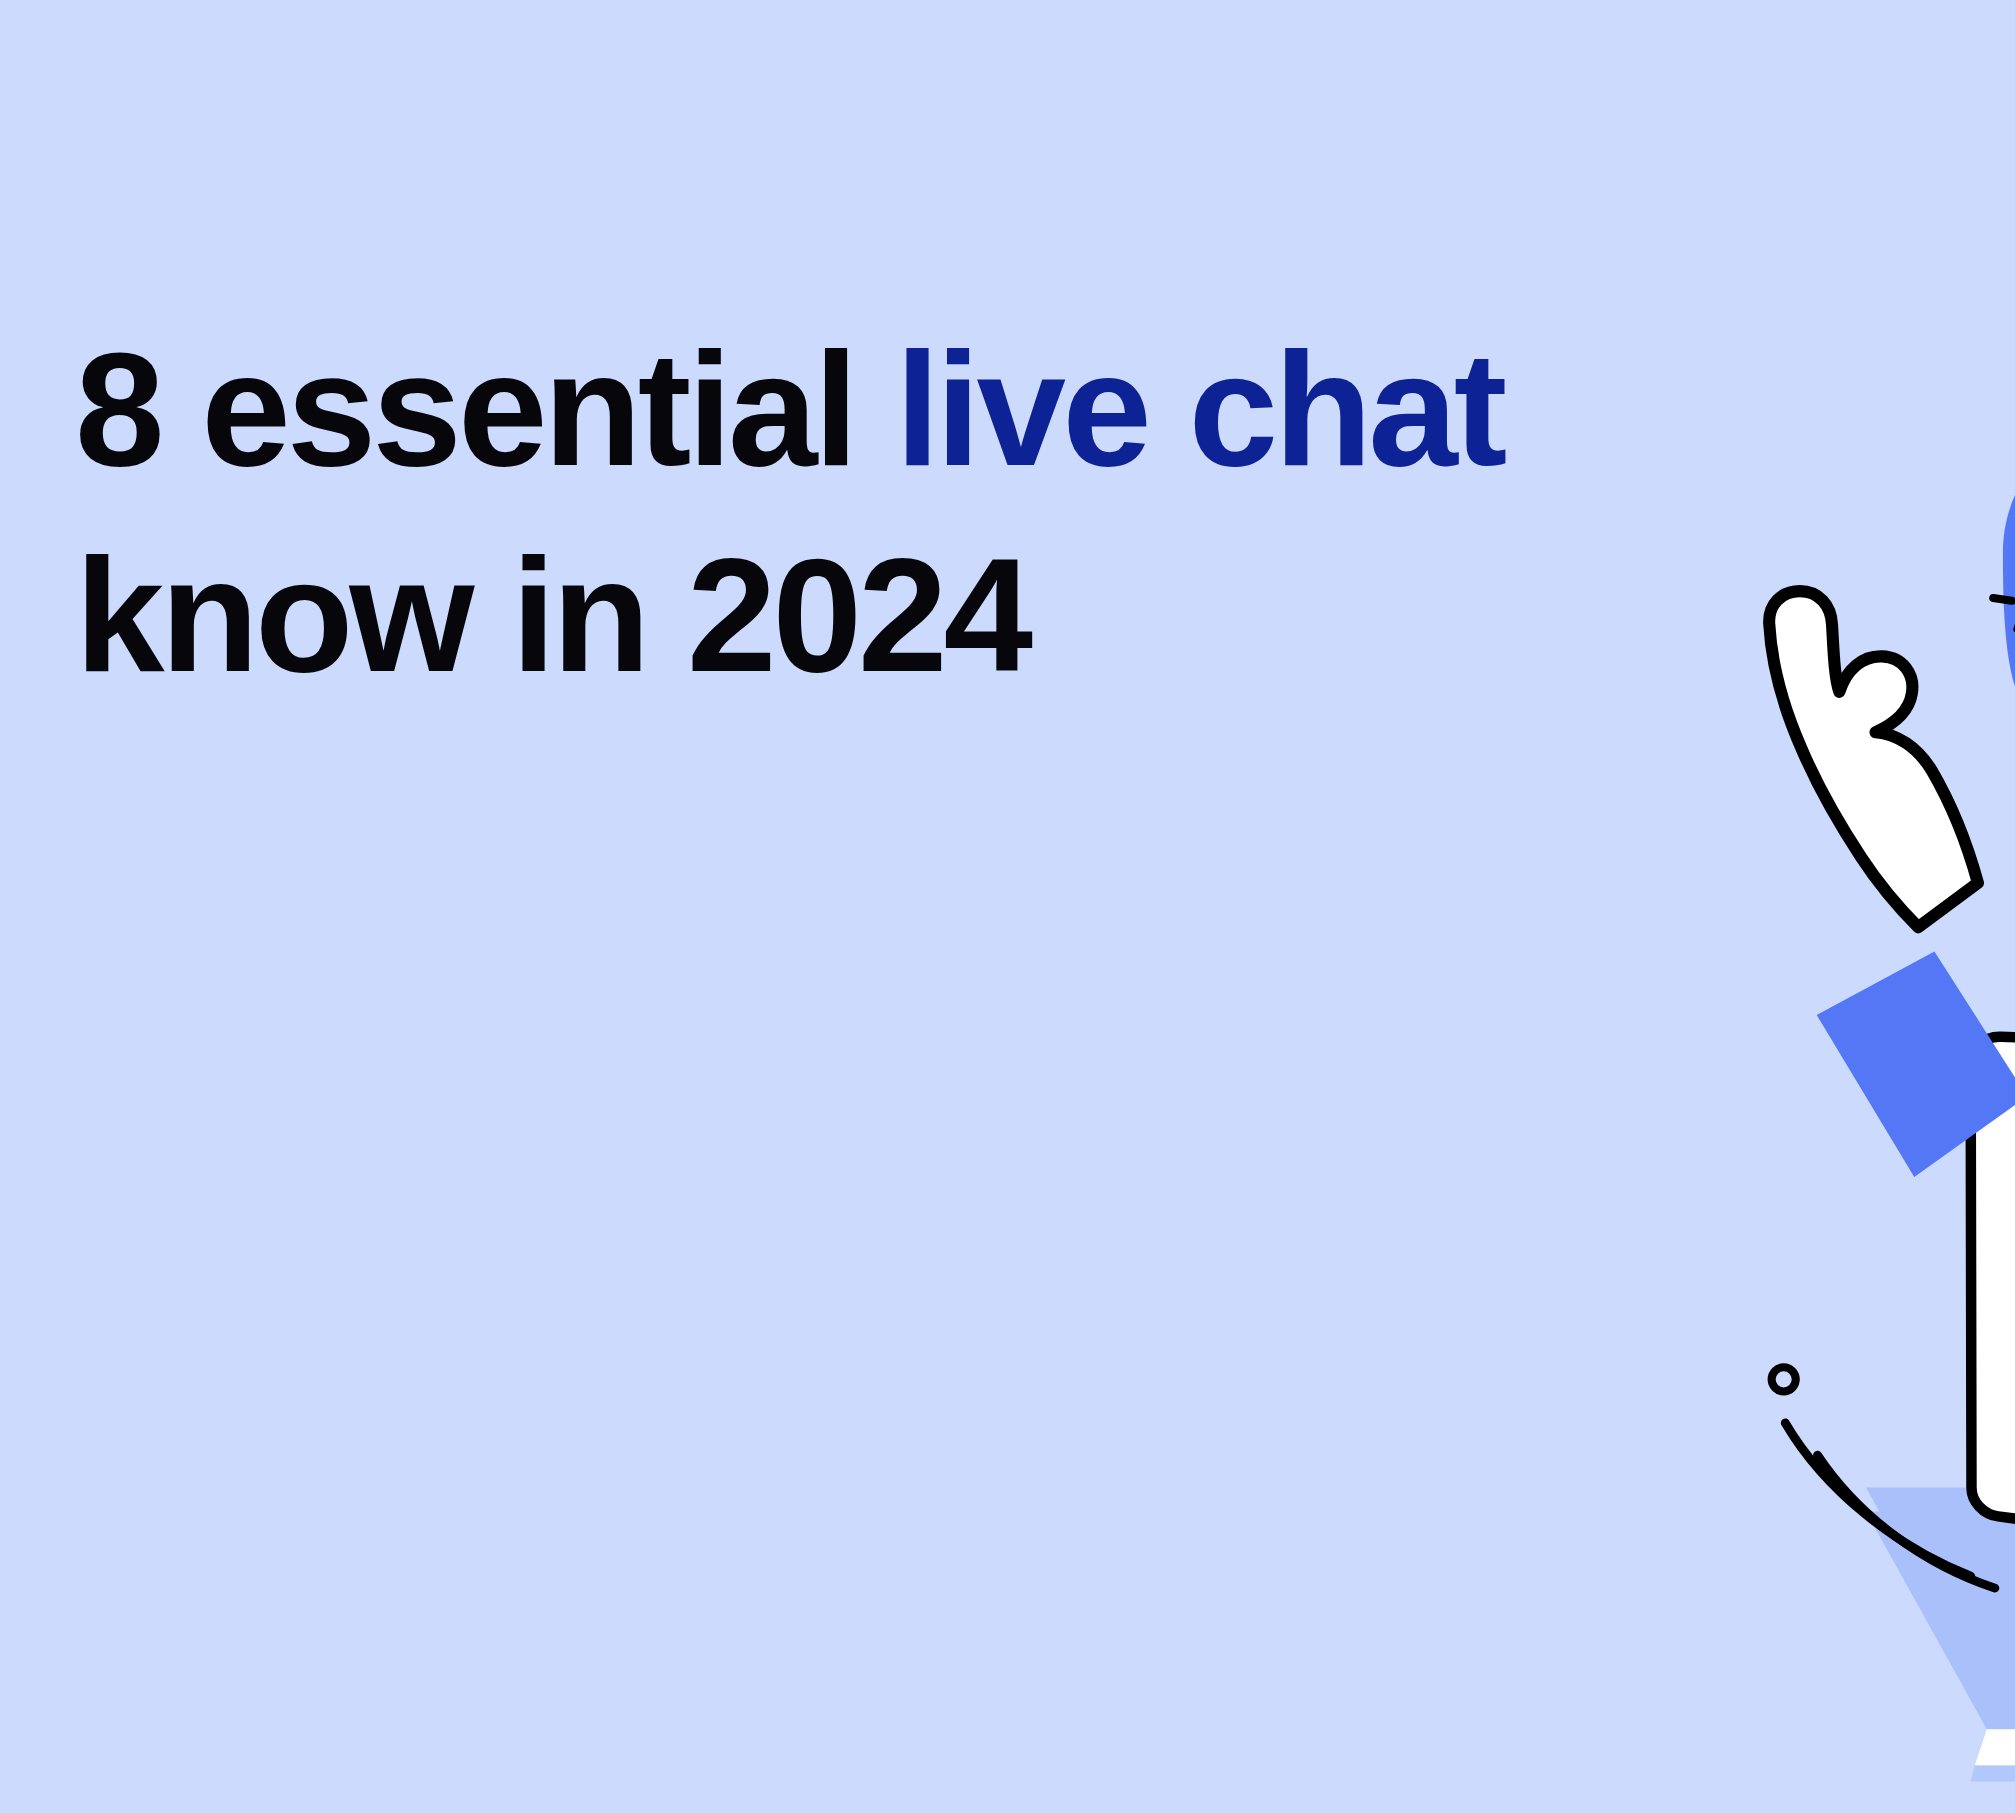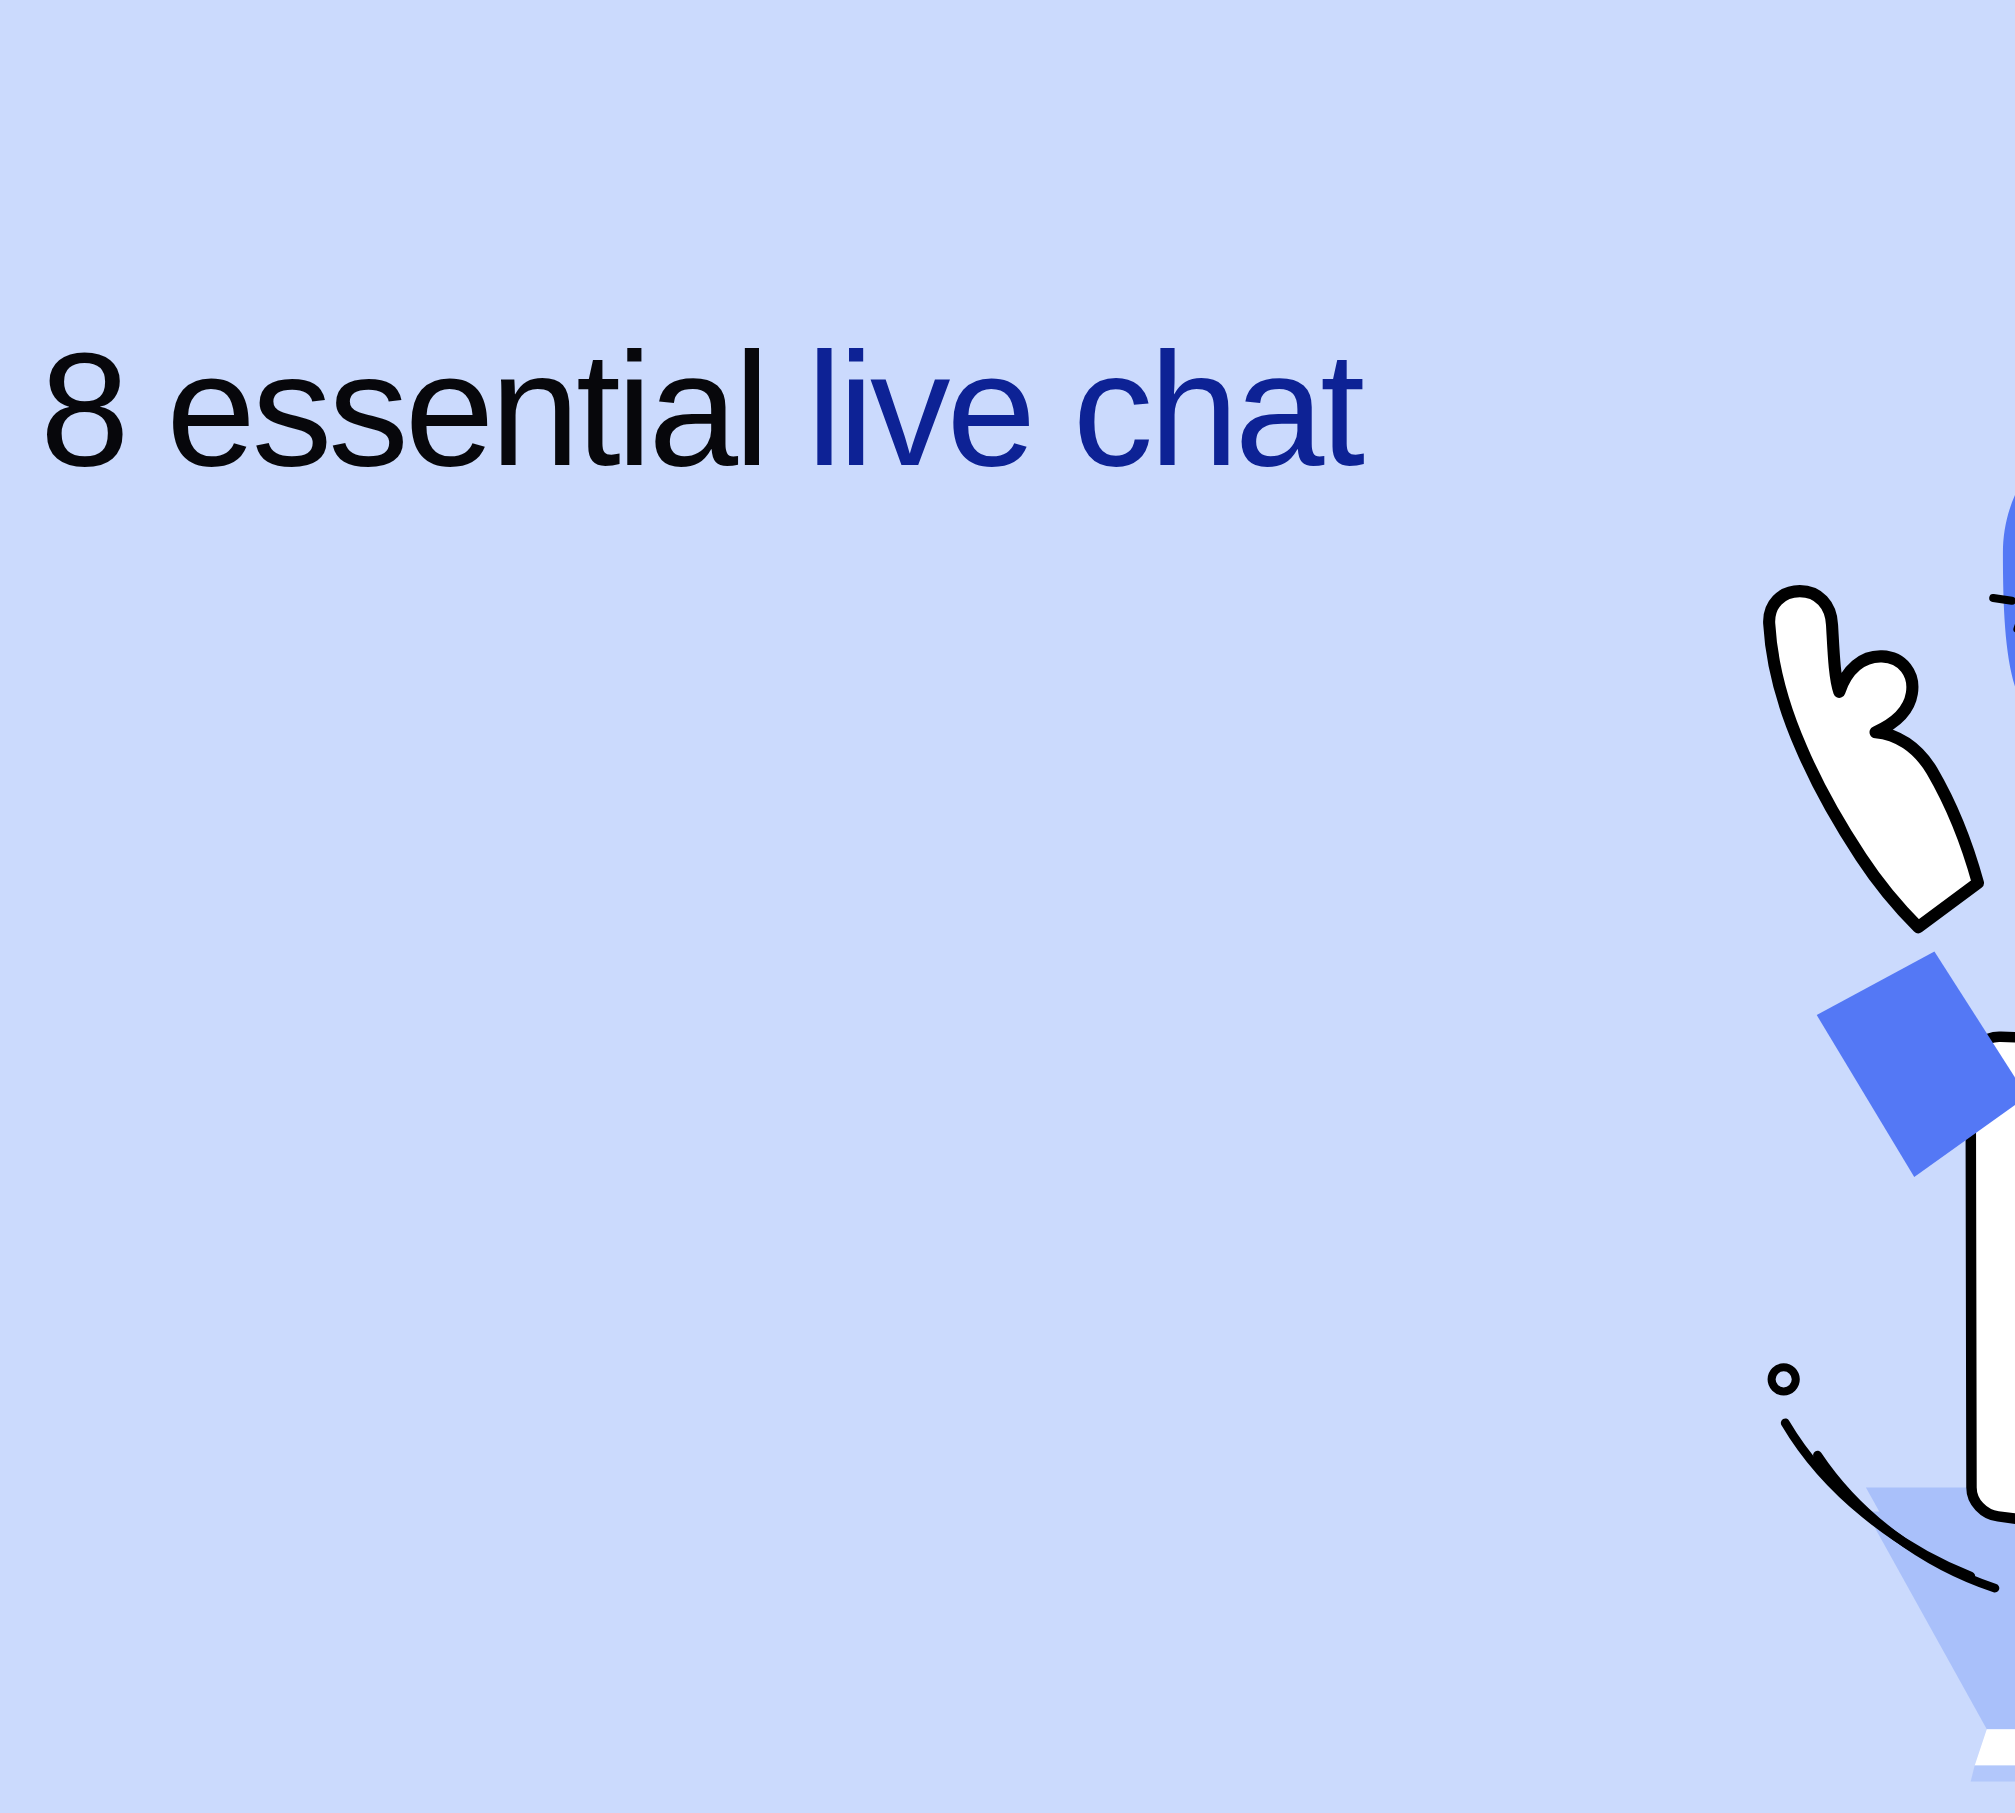"8 essential live chat" .hl-line { font-weight: 400 -> 700; margin-left: none -> 35px }
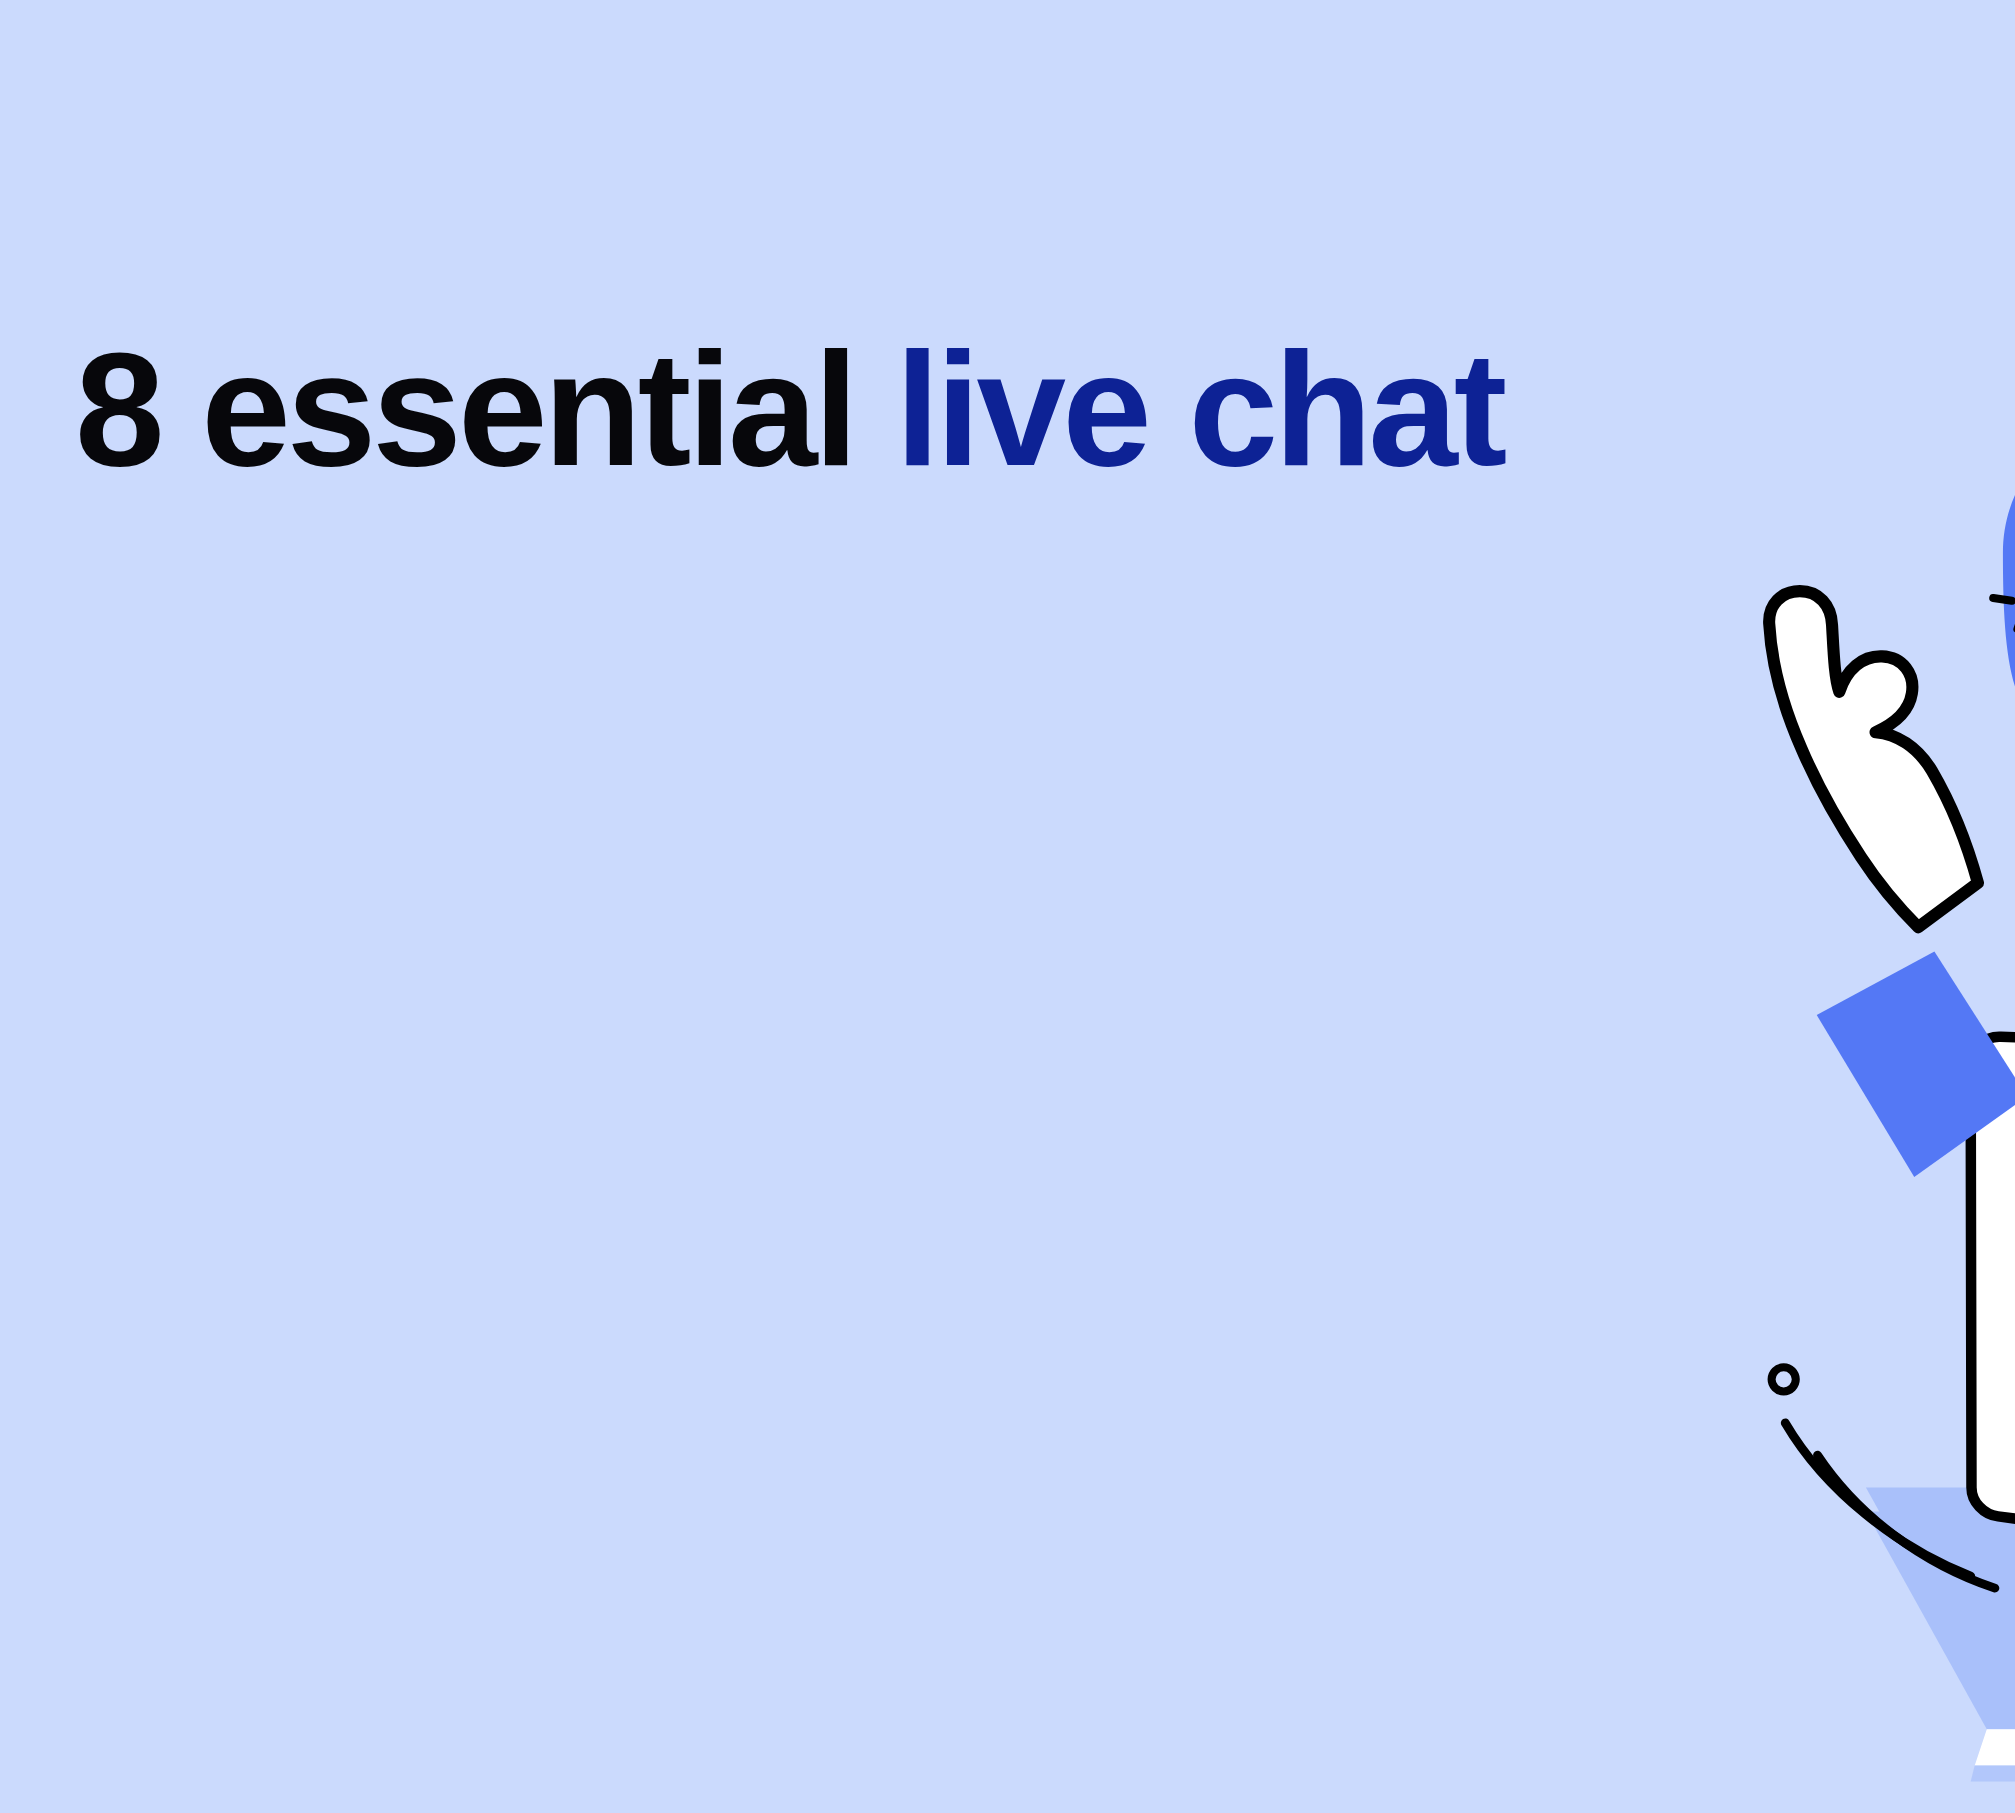"know in 2024" div.hl-line { html: none -> <div>know in 2024</div> }
